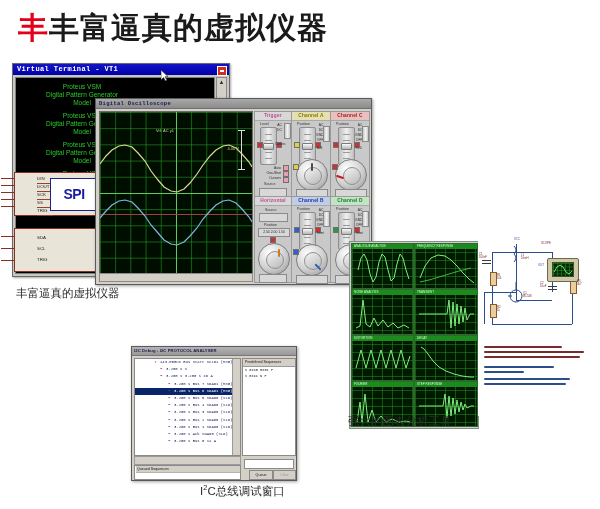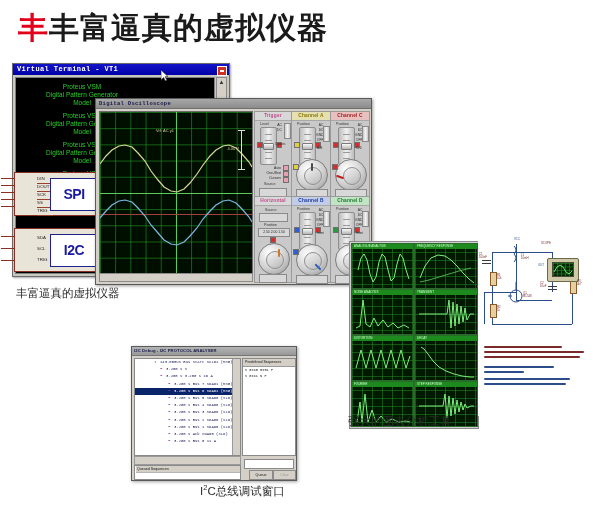"I2C" div.comp-label { html: <div>I2C</div> -> none }
